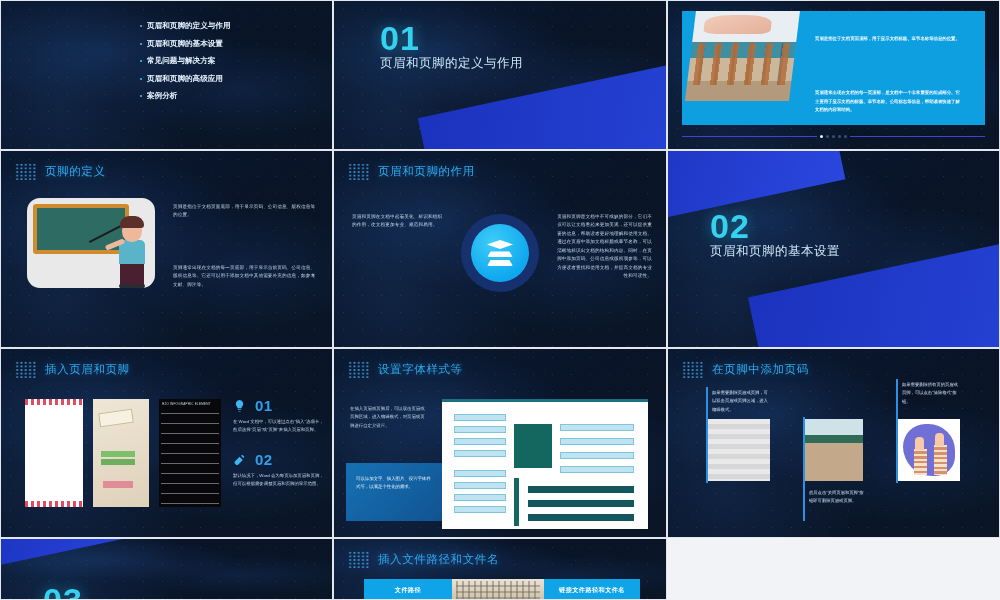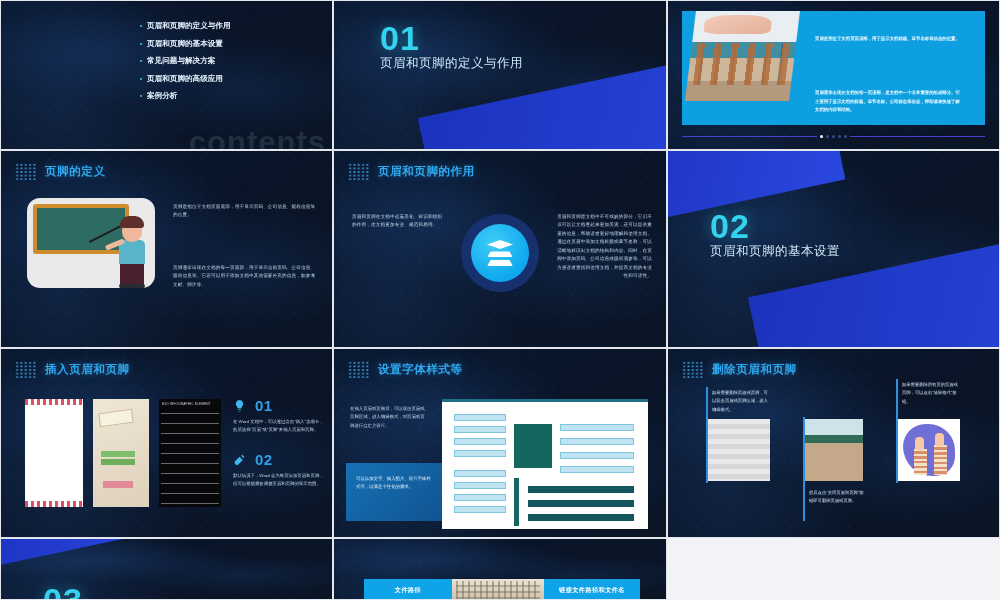"contents" div.contents-wm { html: <div>contents</div> -> none }
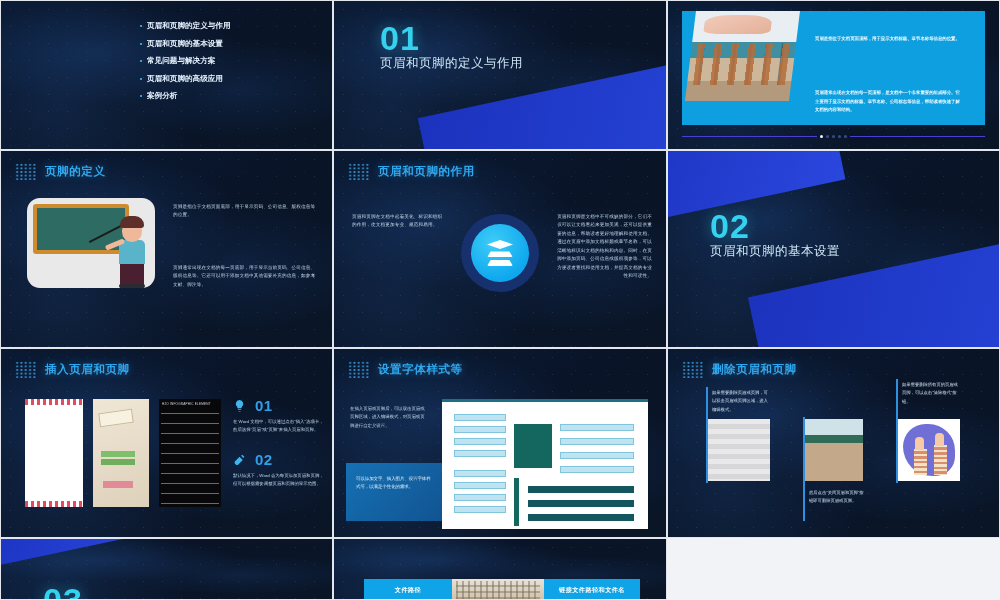"页脚的定义" .hdr-title { font-weight: bold -> normal }
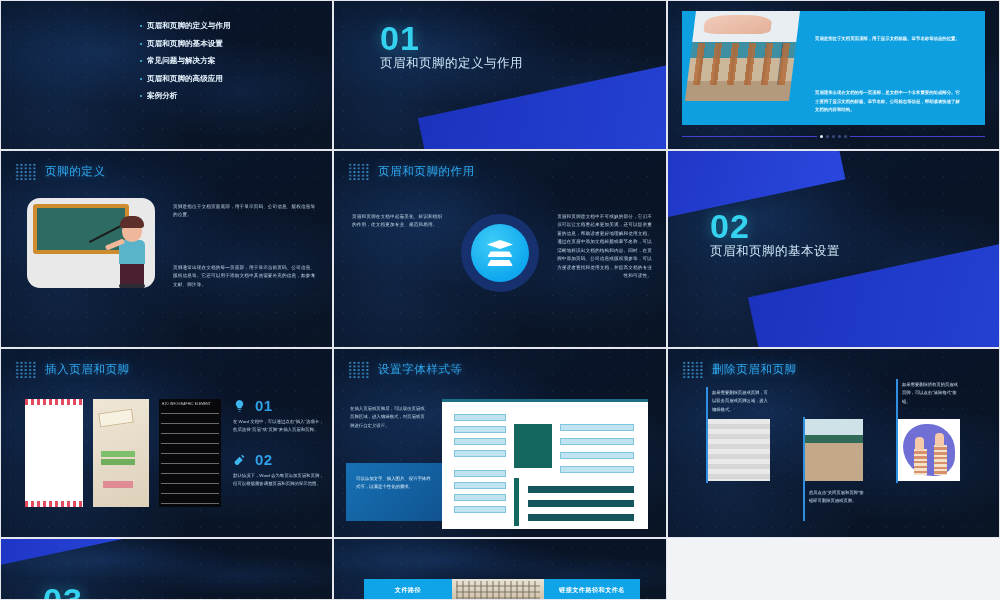"删除页眉和页脚" span.hdr-title { text: 删除页眉和页脚 -> 在页脚中添加页码 }
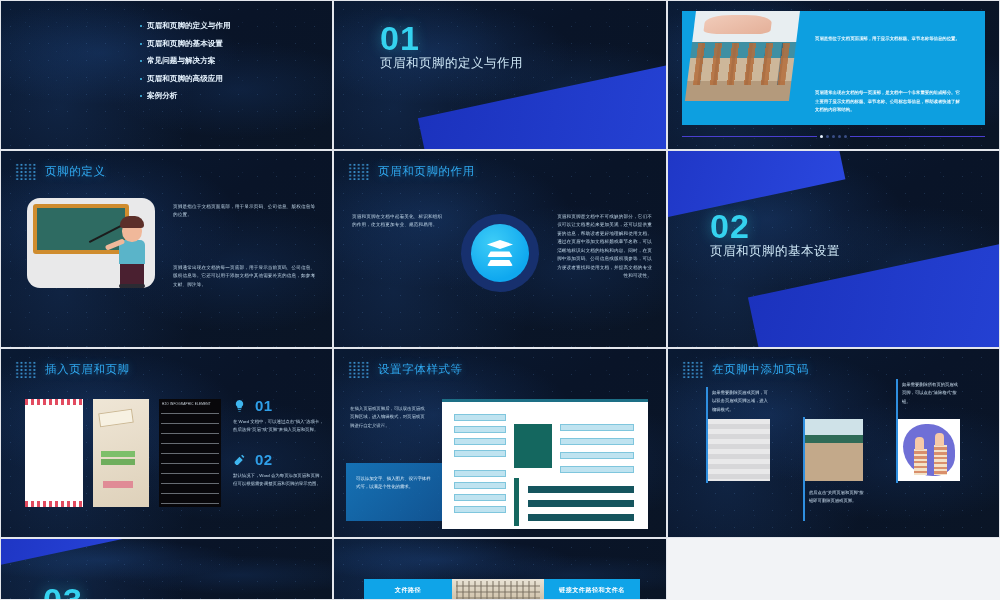"插入文件路径和文件名" div.hdr { html: none -> <div> <span></span> <span>插入文件路径和文件名</span> </div> }
